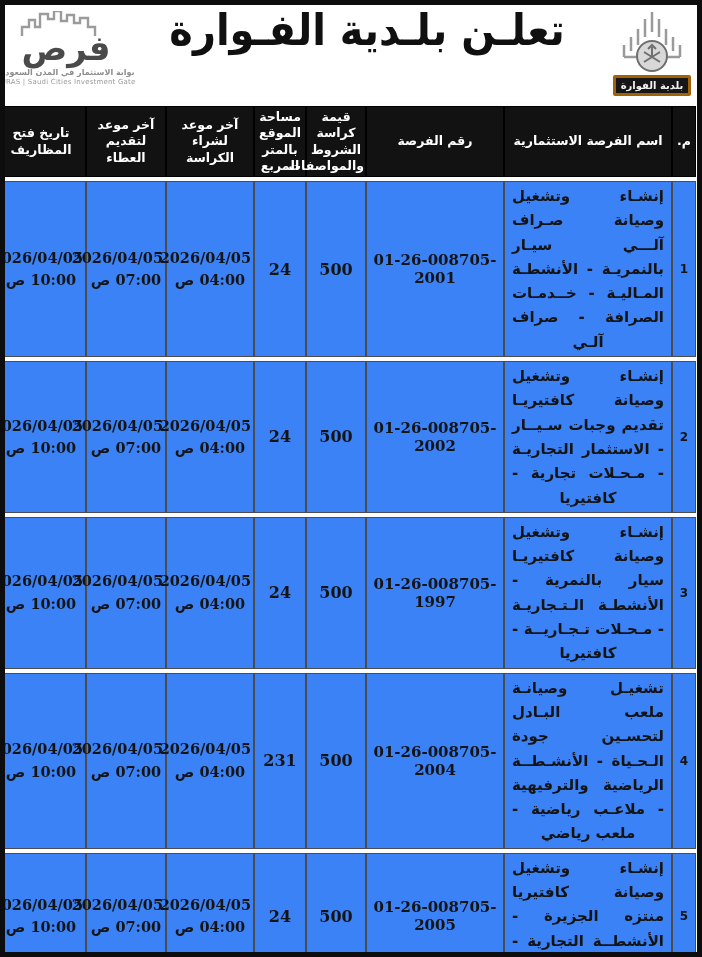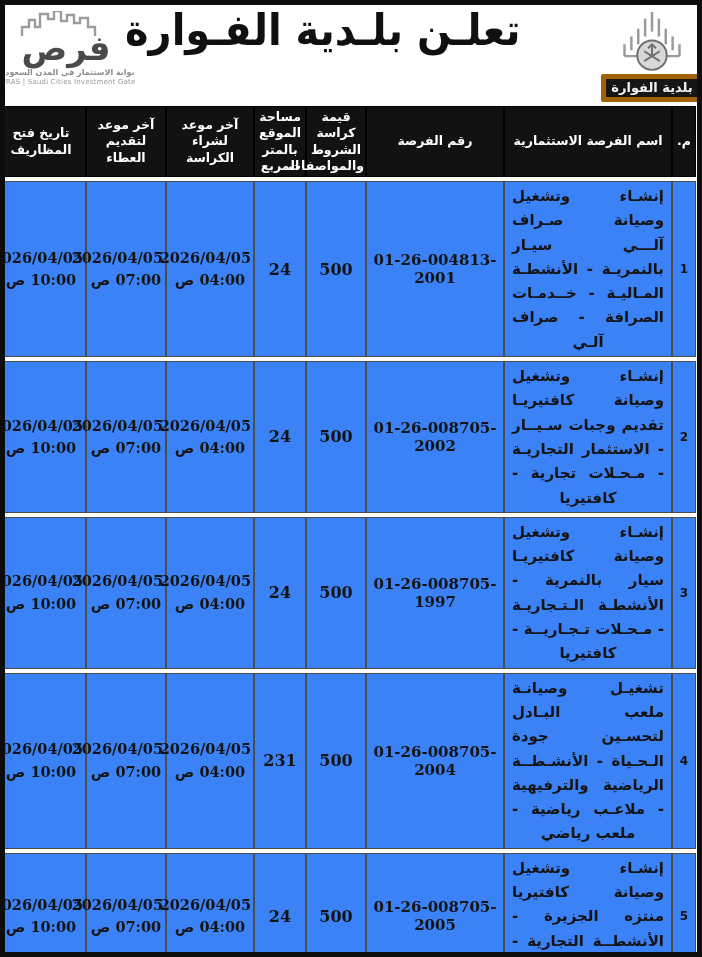"تعلـن بلـدية الفـوارة" .titles { align-items: flex-end -> center }
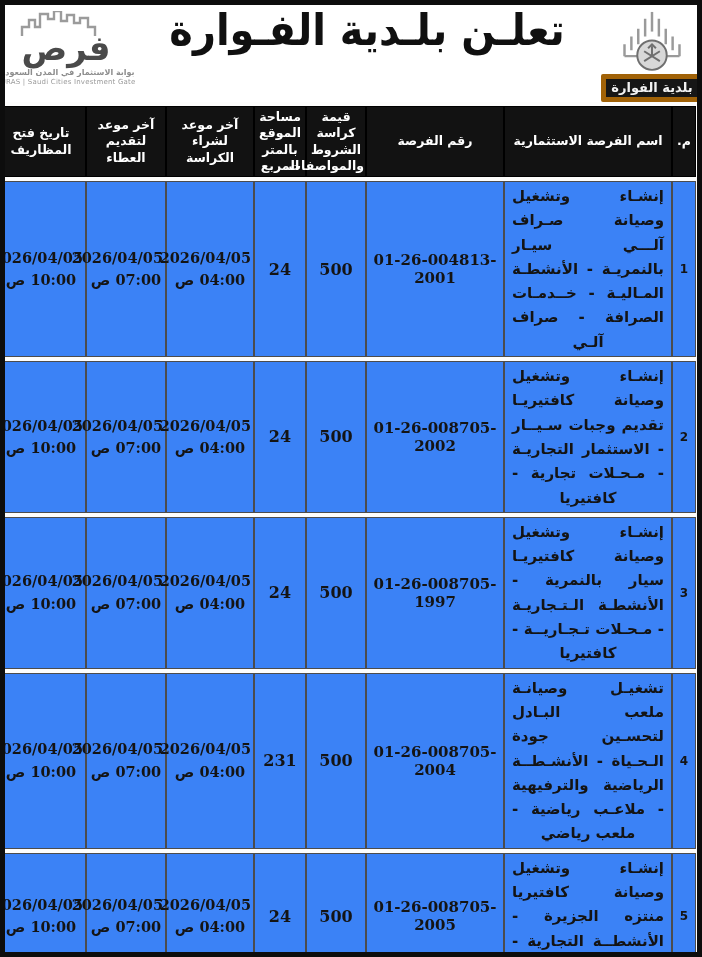"بلدية الفوارة" .muni-banner { border: 5px solid #a16207 -> 3px solid #a16207; font-size: 13px -> 10px }
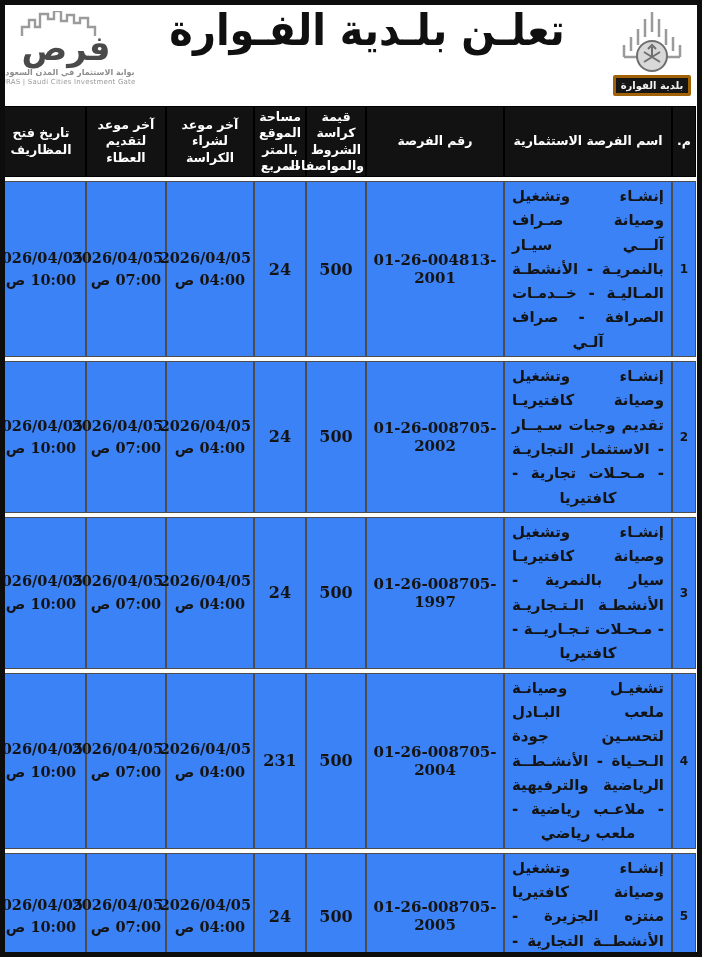"01-26-004813-2001" td.c-num { text: 01-26-004813-2001 -> 01-26-008705-2001 }
